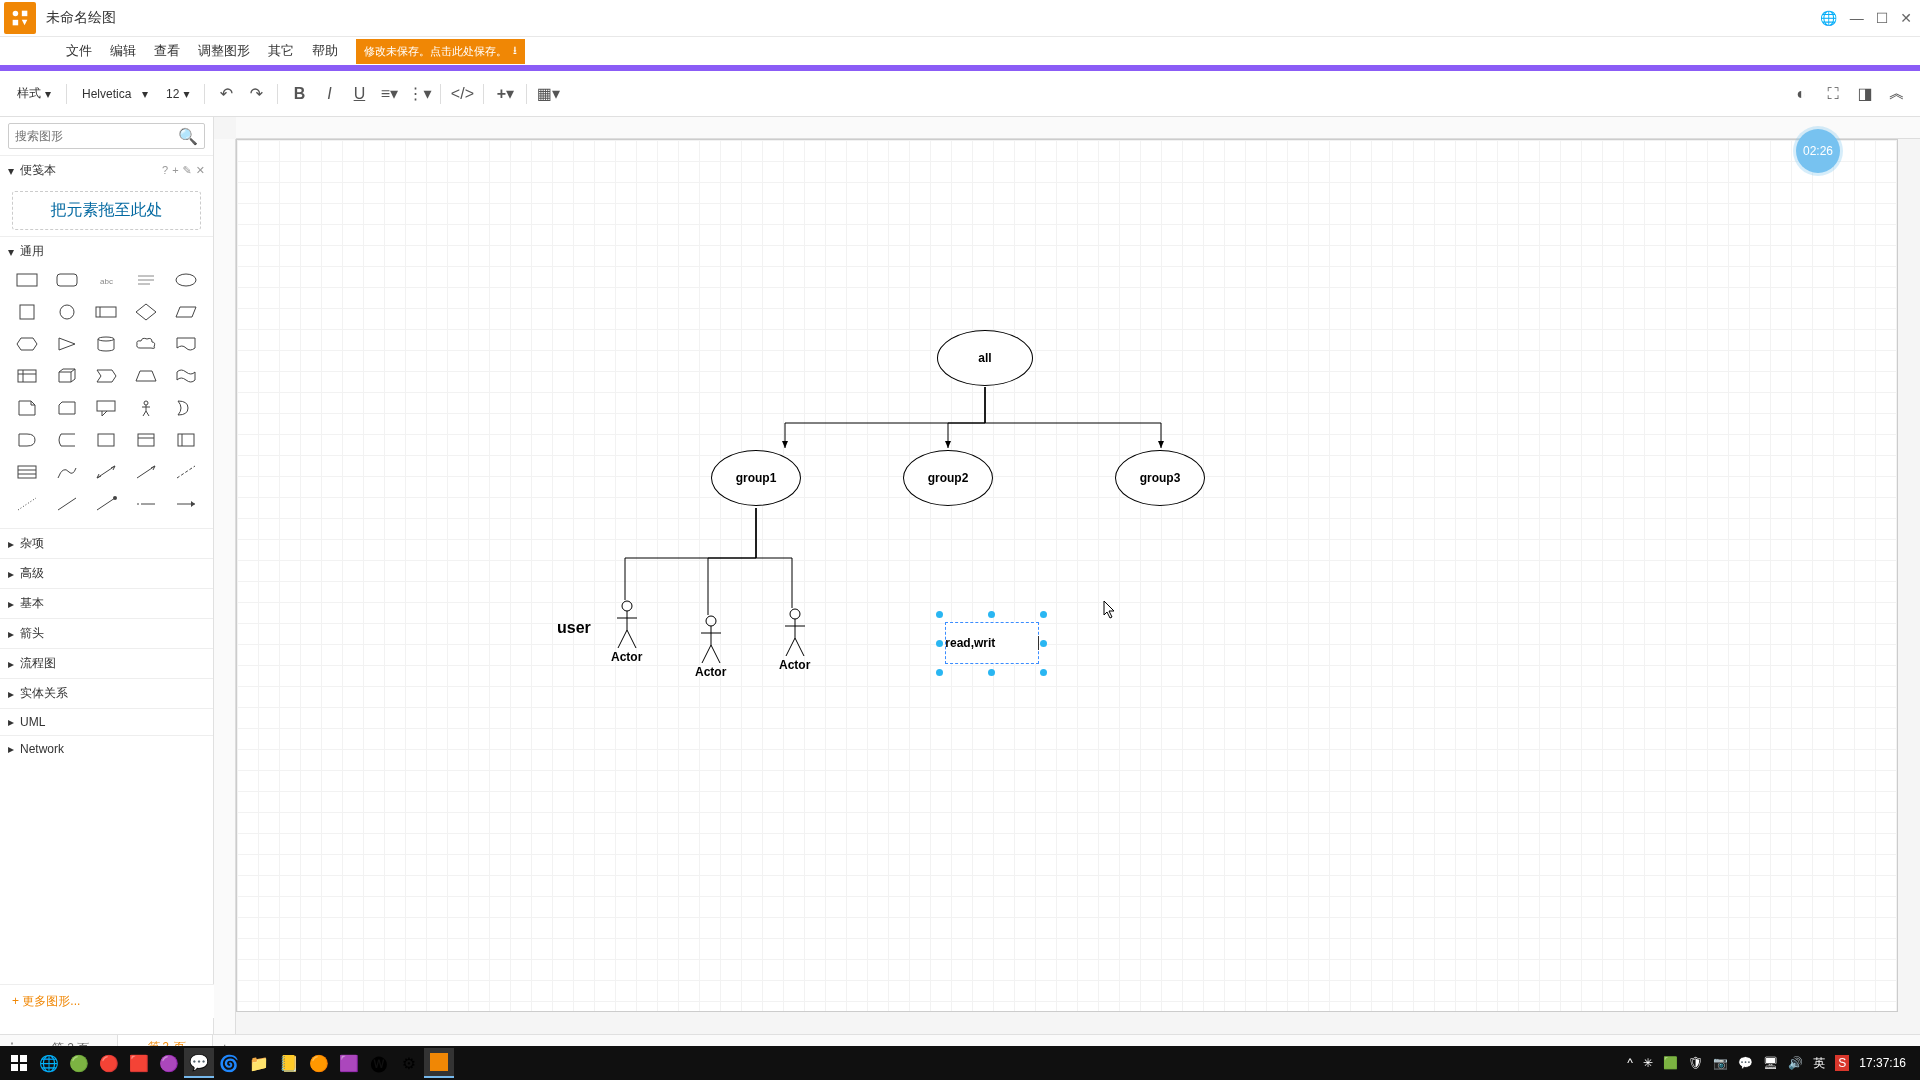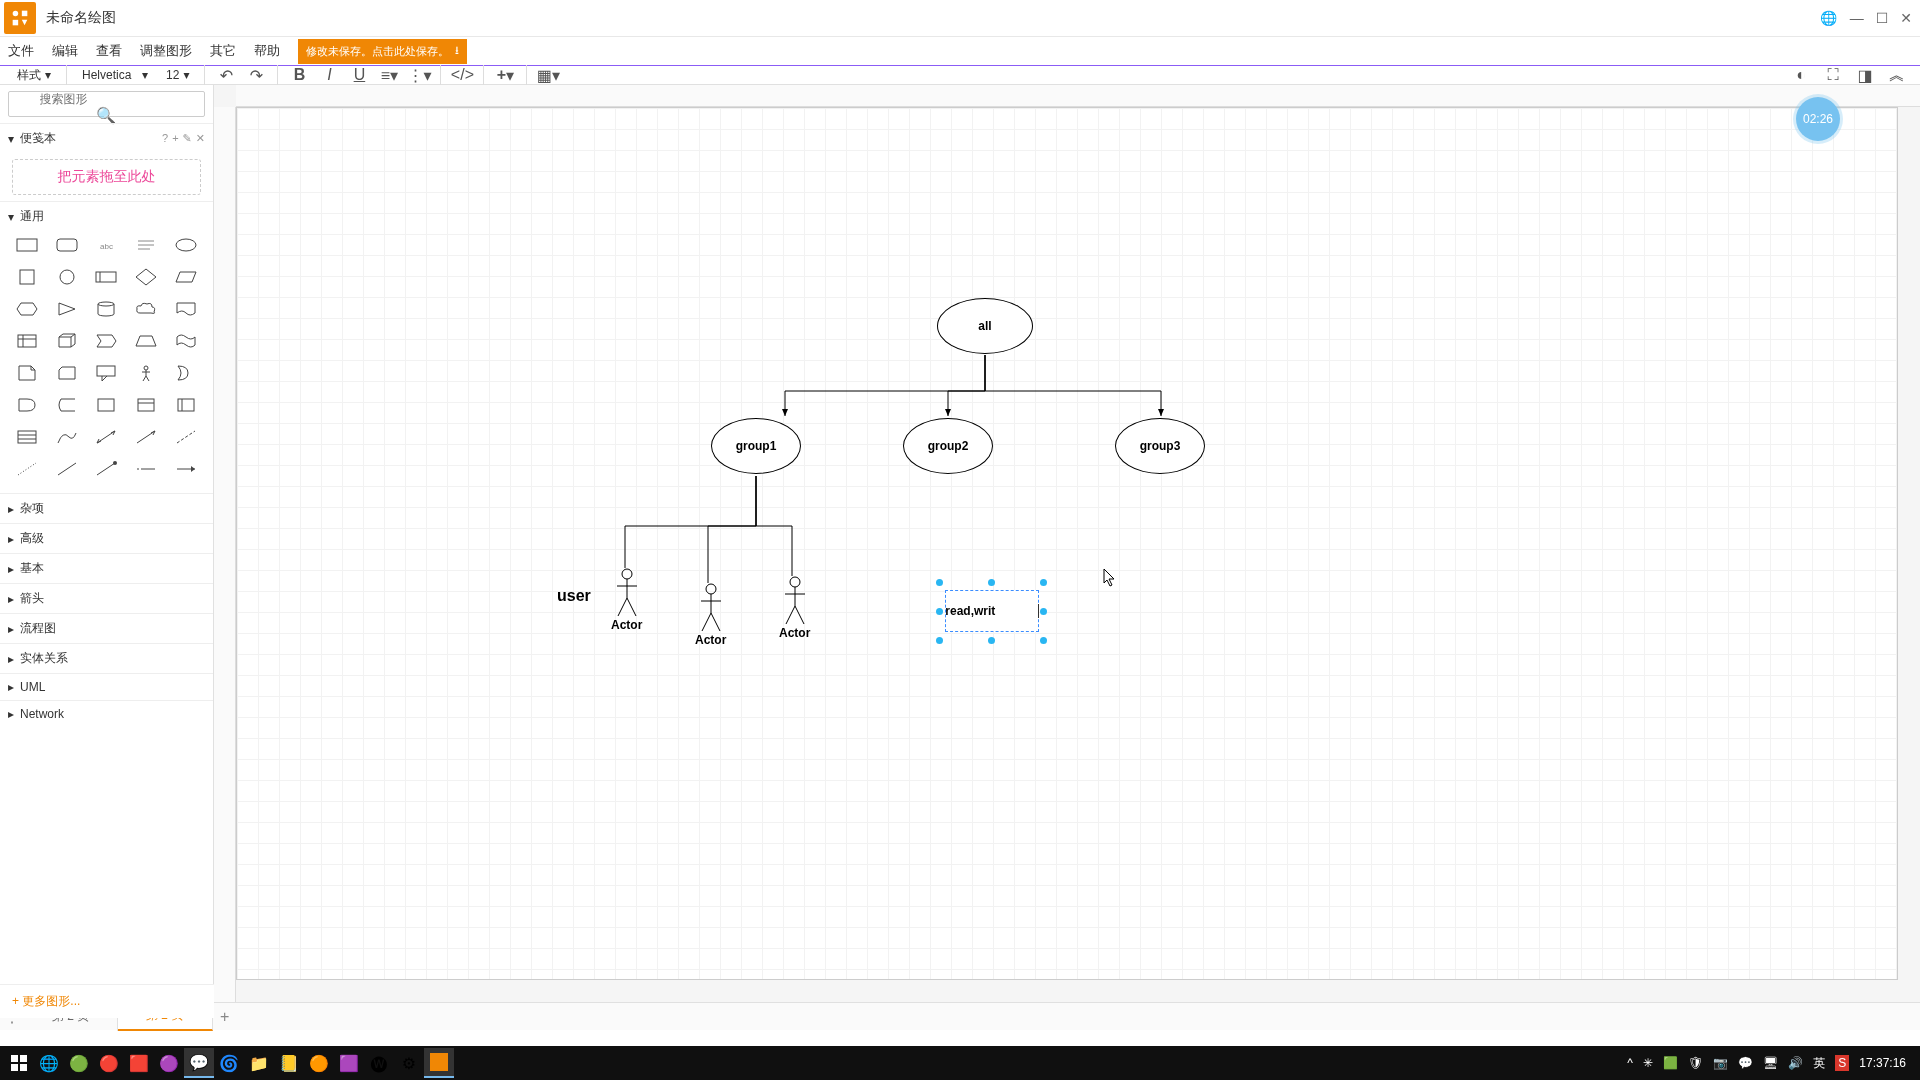"文件" .menubar { padding-left: none -> 58px }
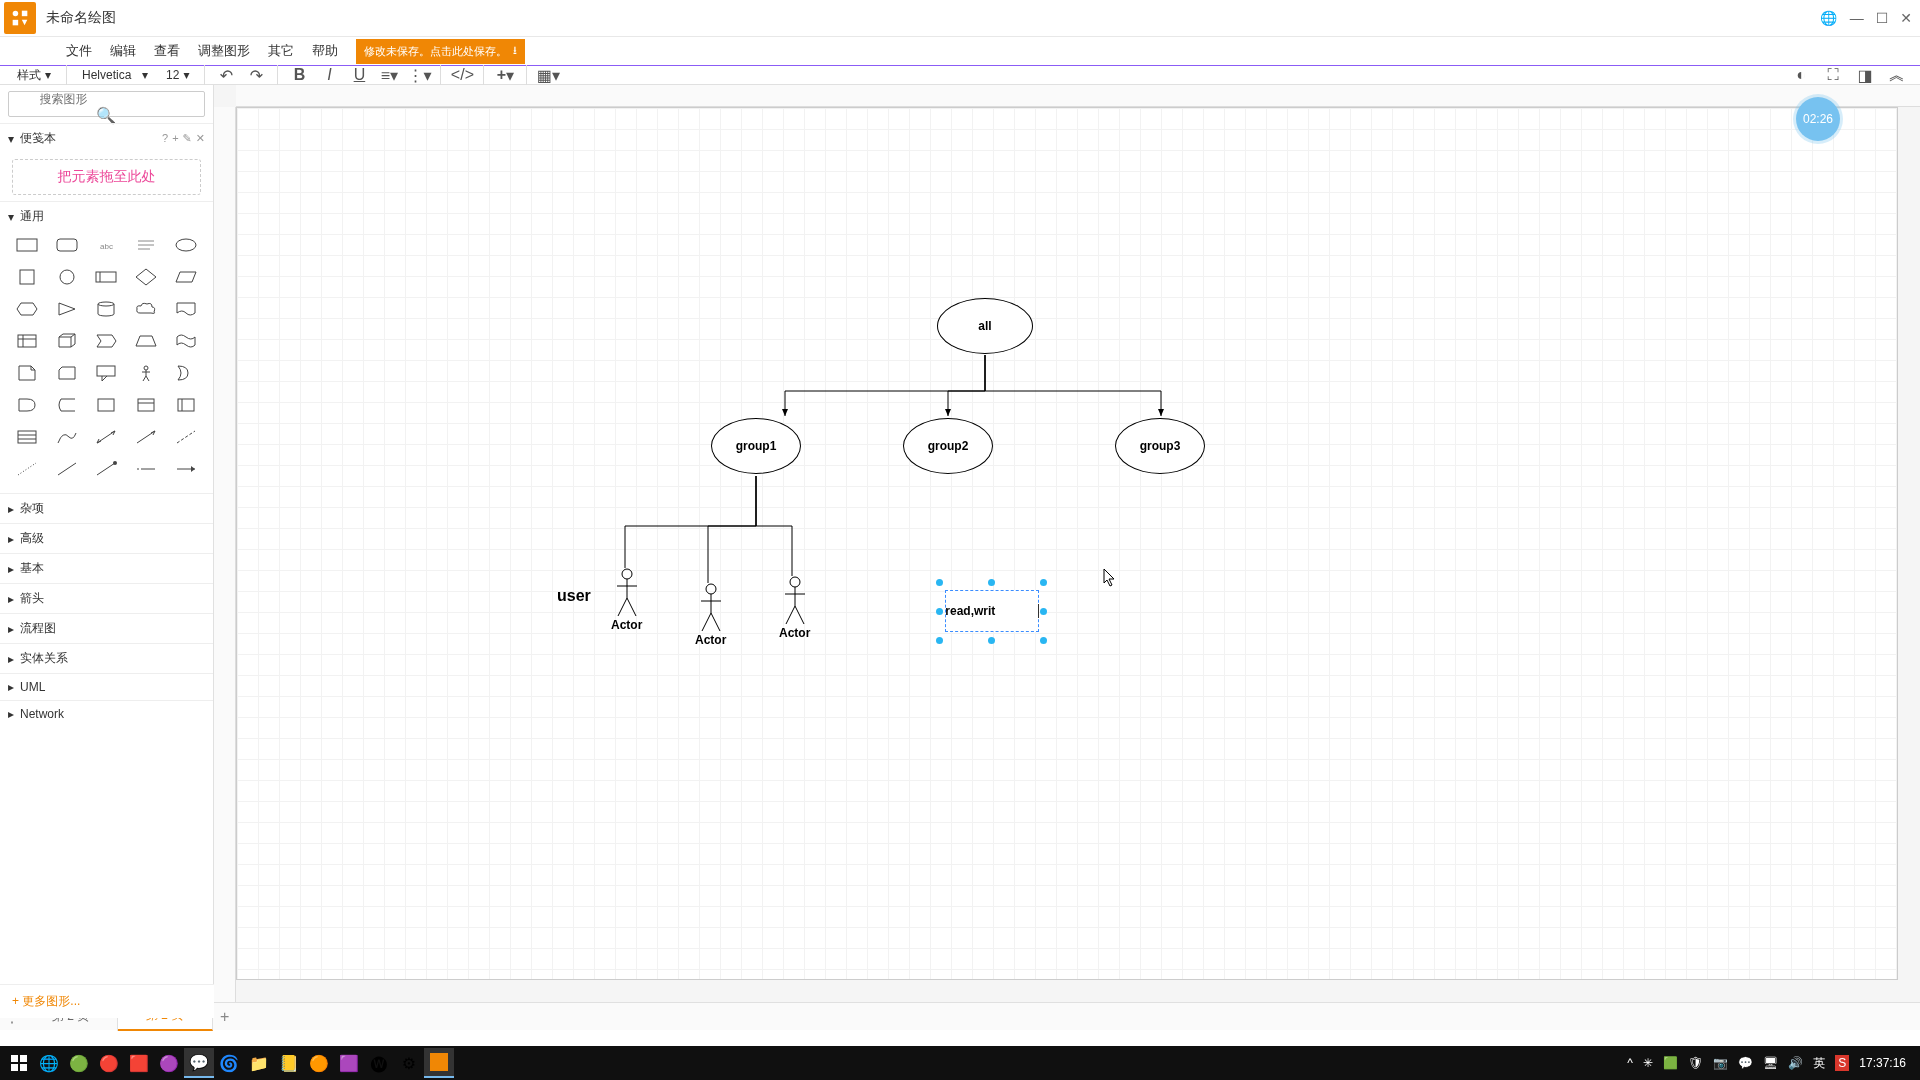"样式" .toolbar { border-top: 1px solid #8b5cf6 -> 6px solid #8b5cf6; height: 20px -> 52px }
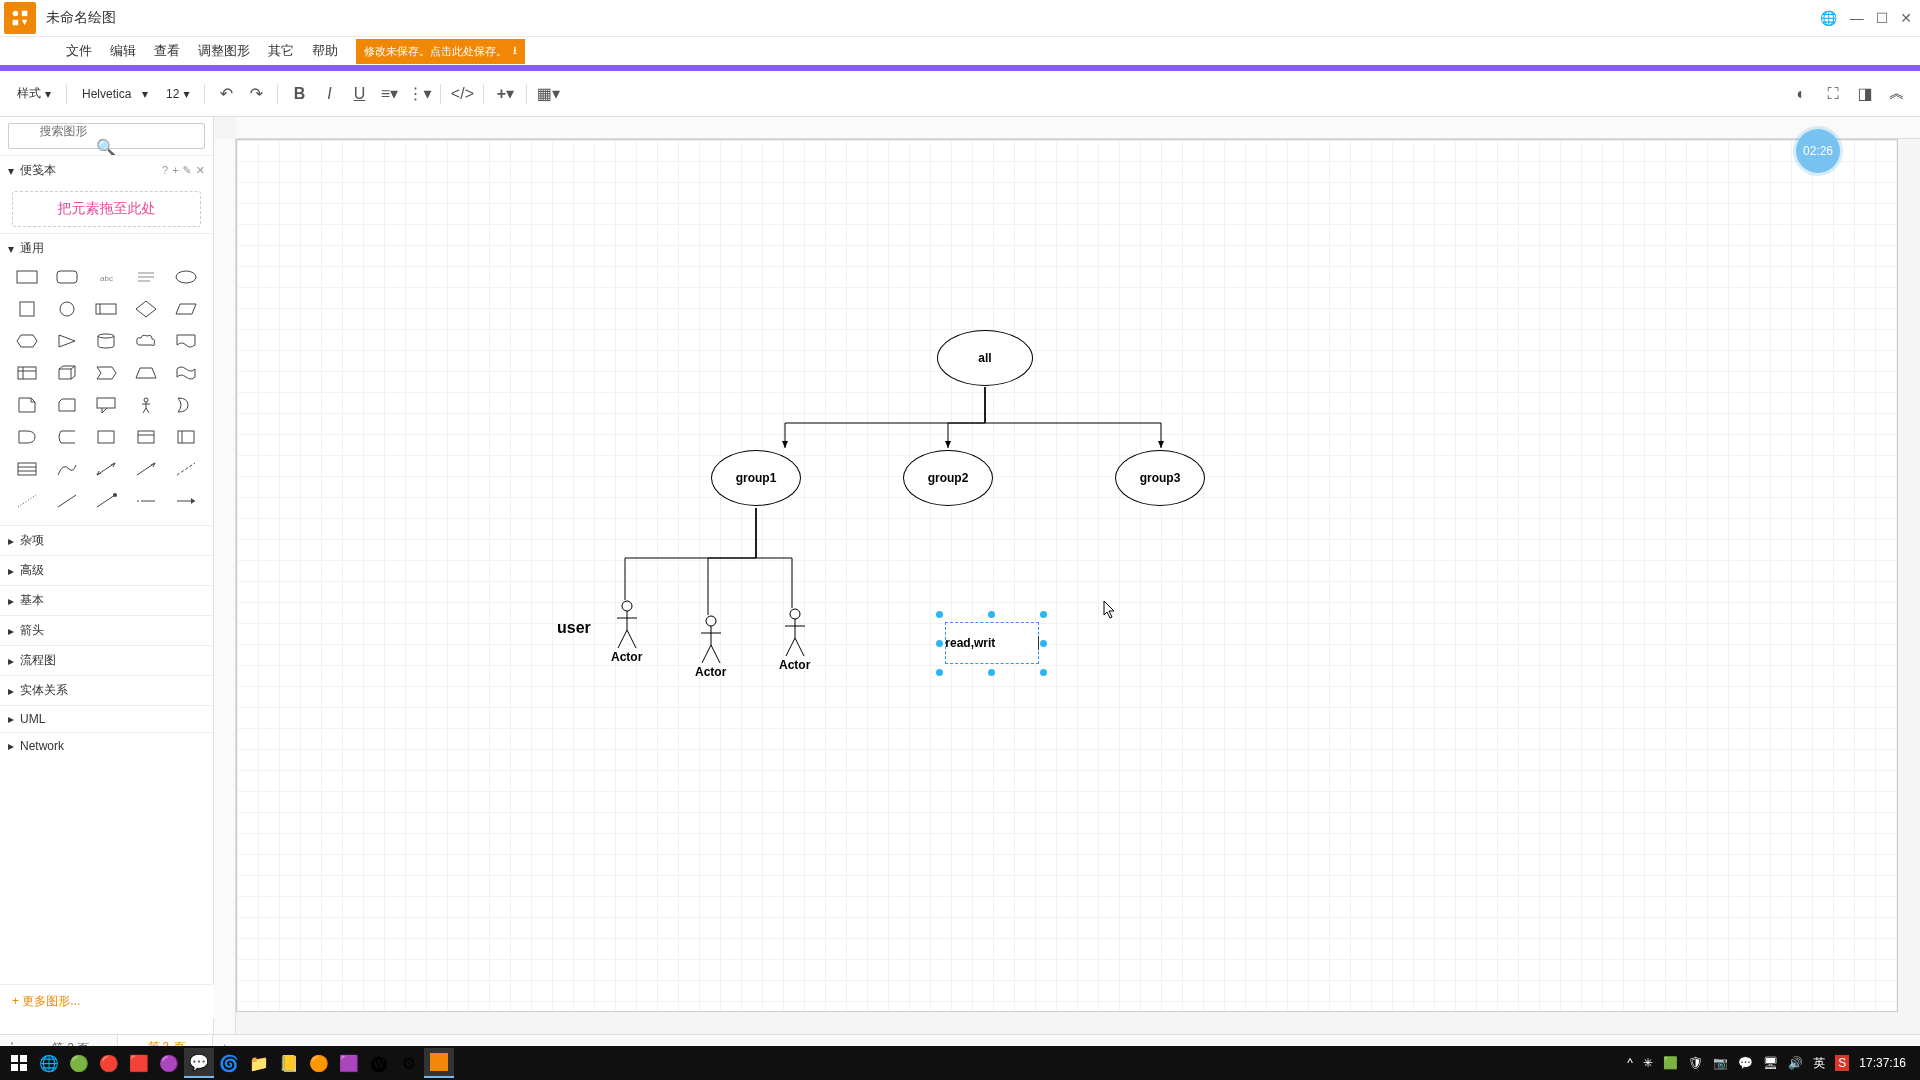"搜索图形" .searchbox { flex-direction: column -> none }
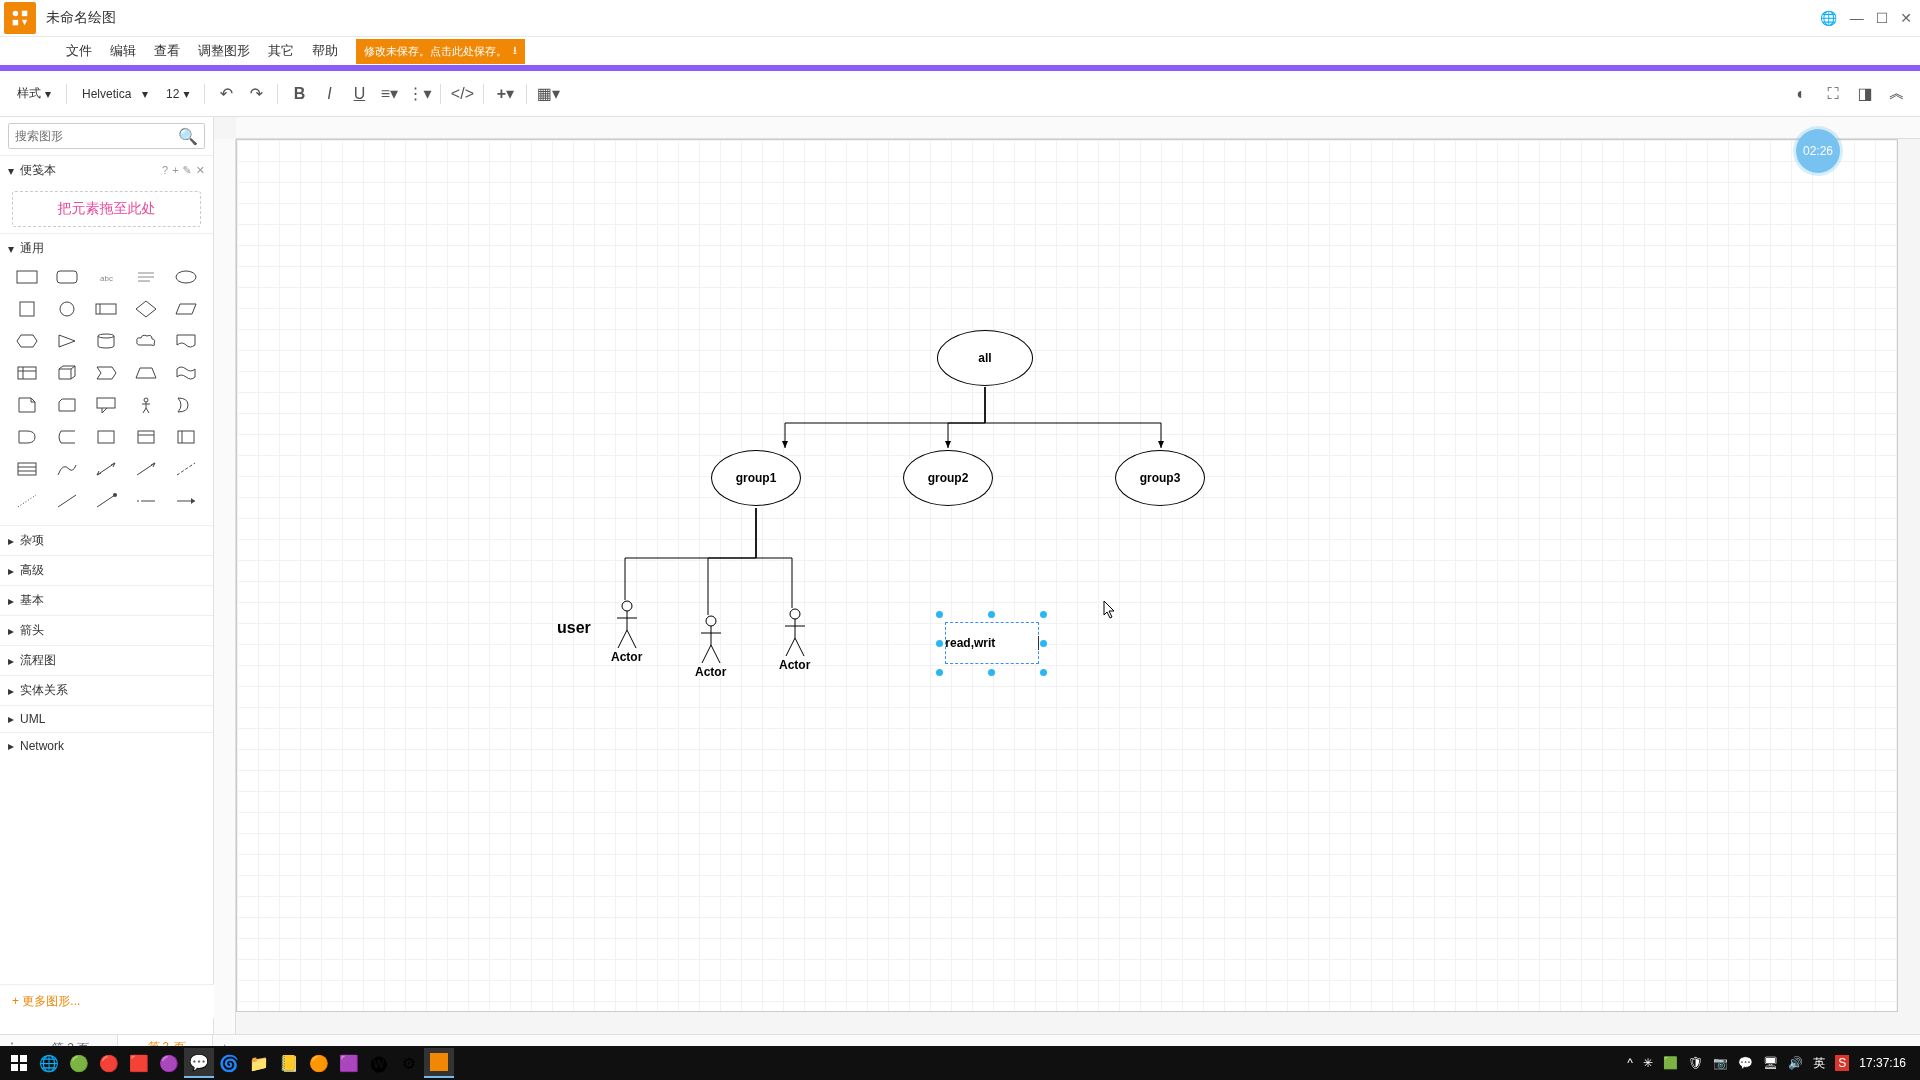"把元素拖至此处" .scratch { color: #ec4899 -> #0369a1; font-size: 14px -> 16px }
